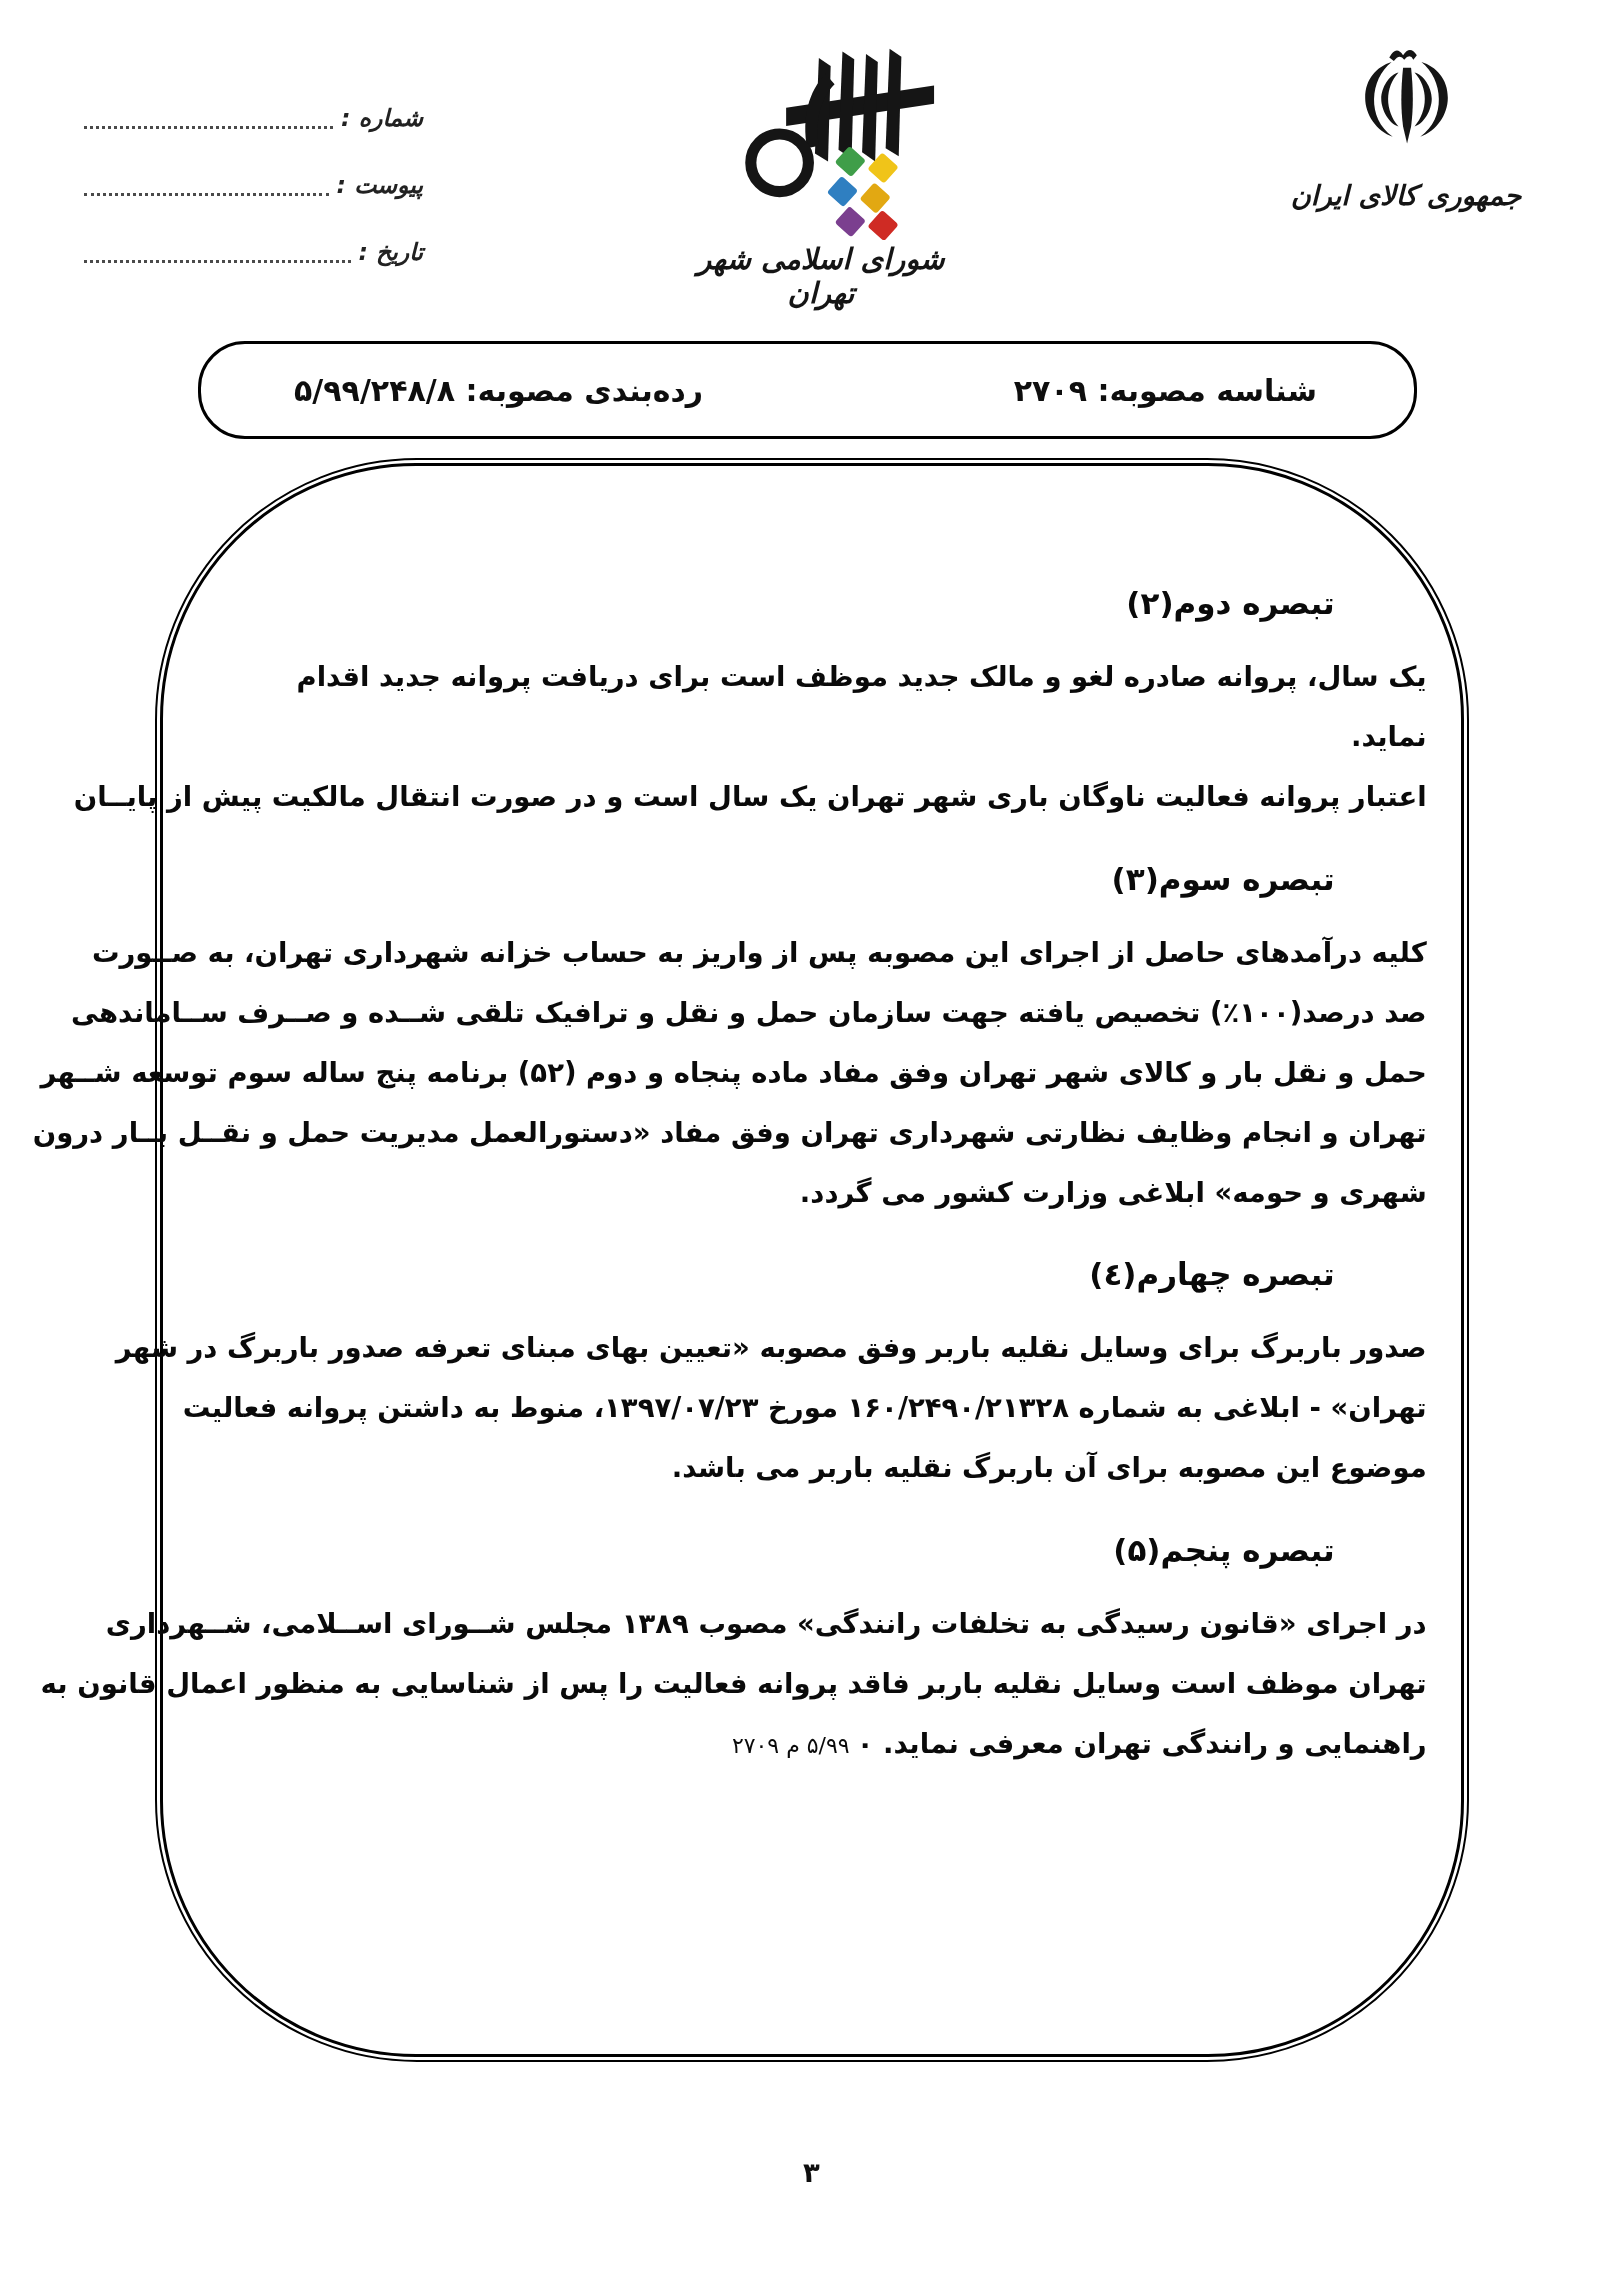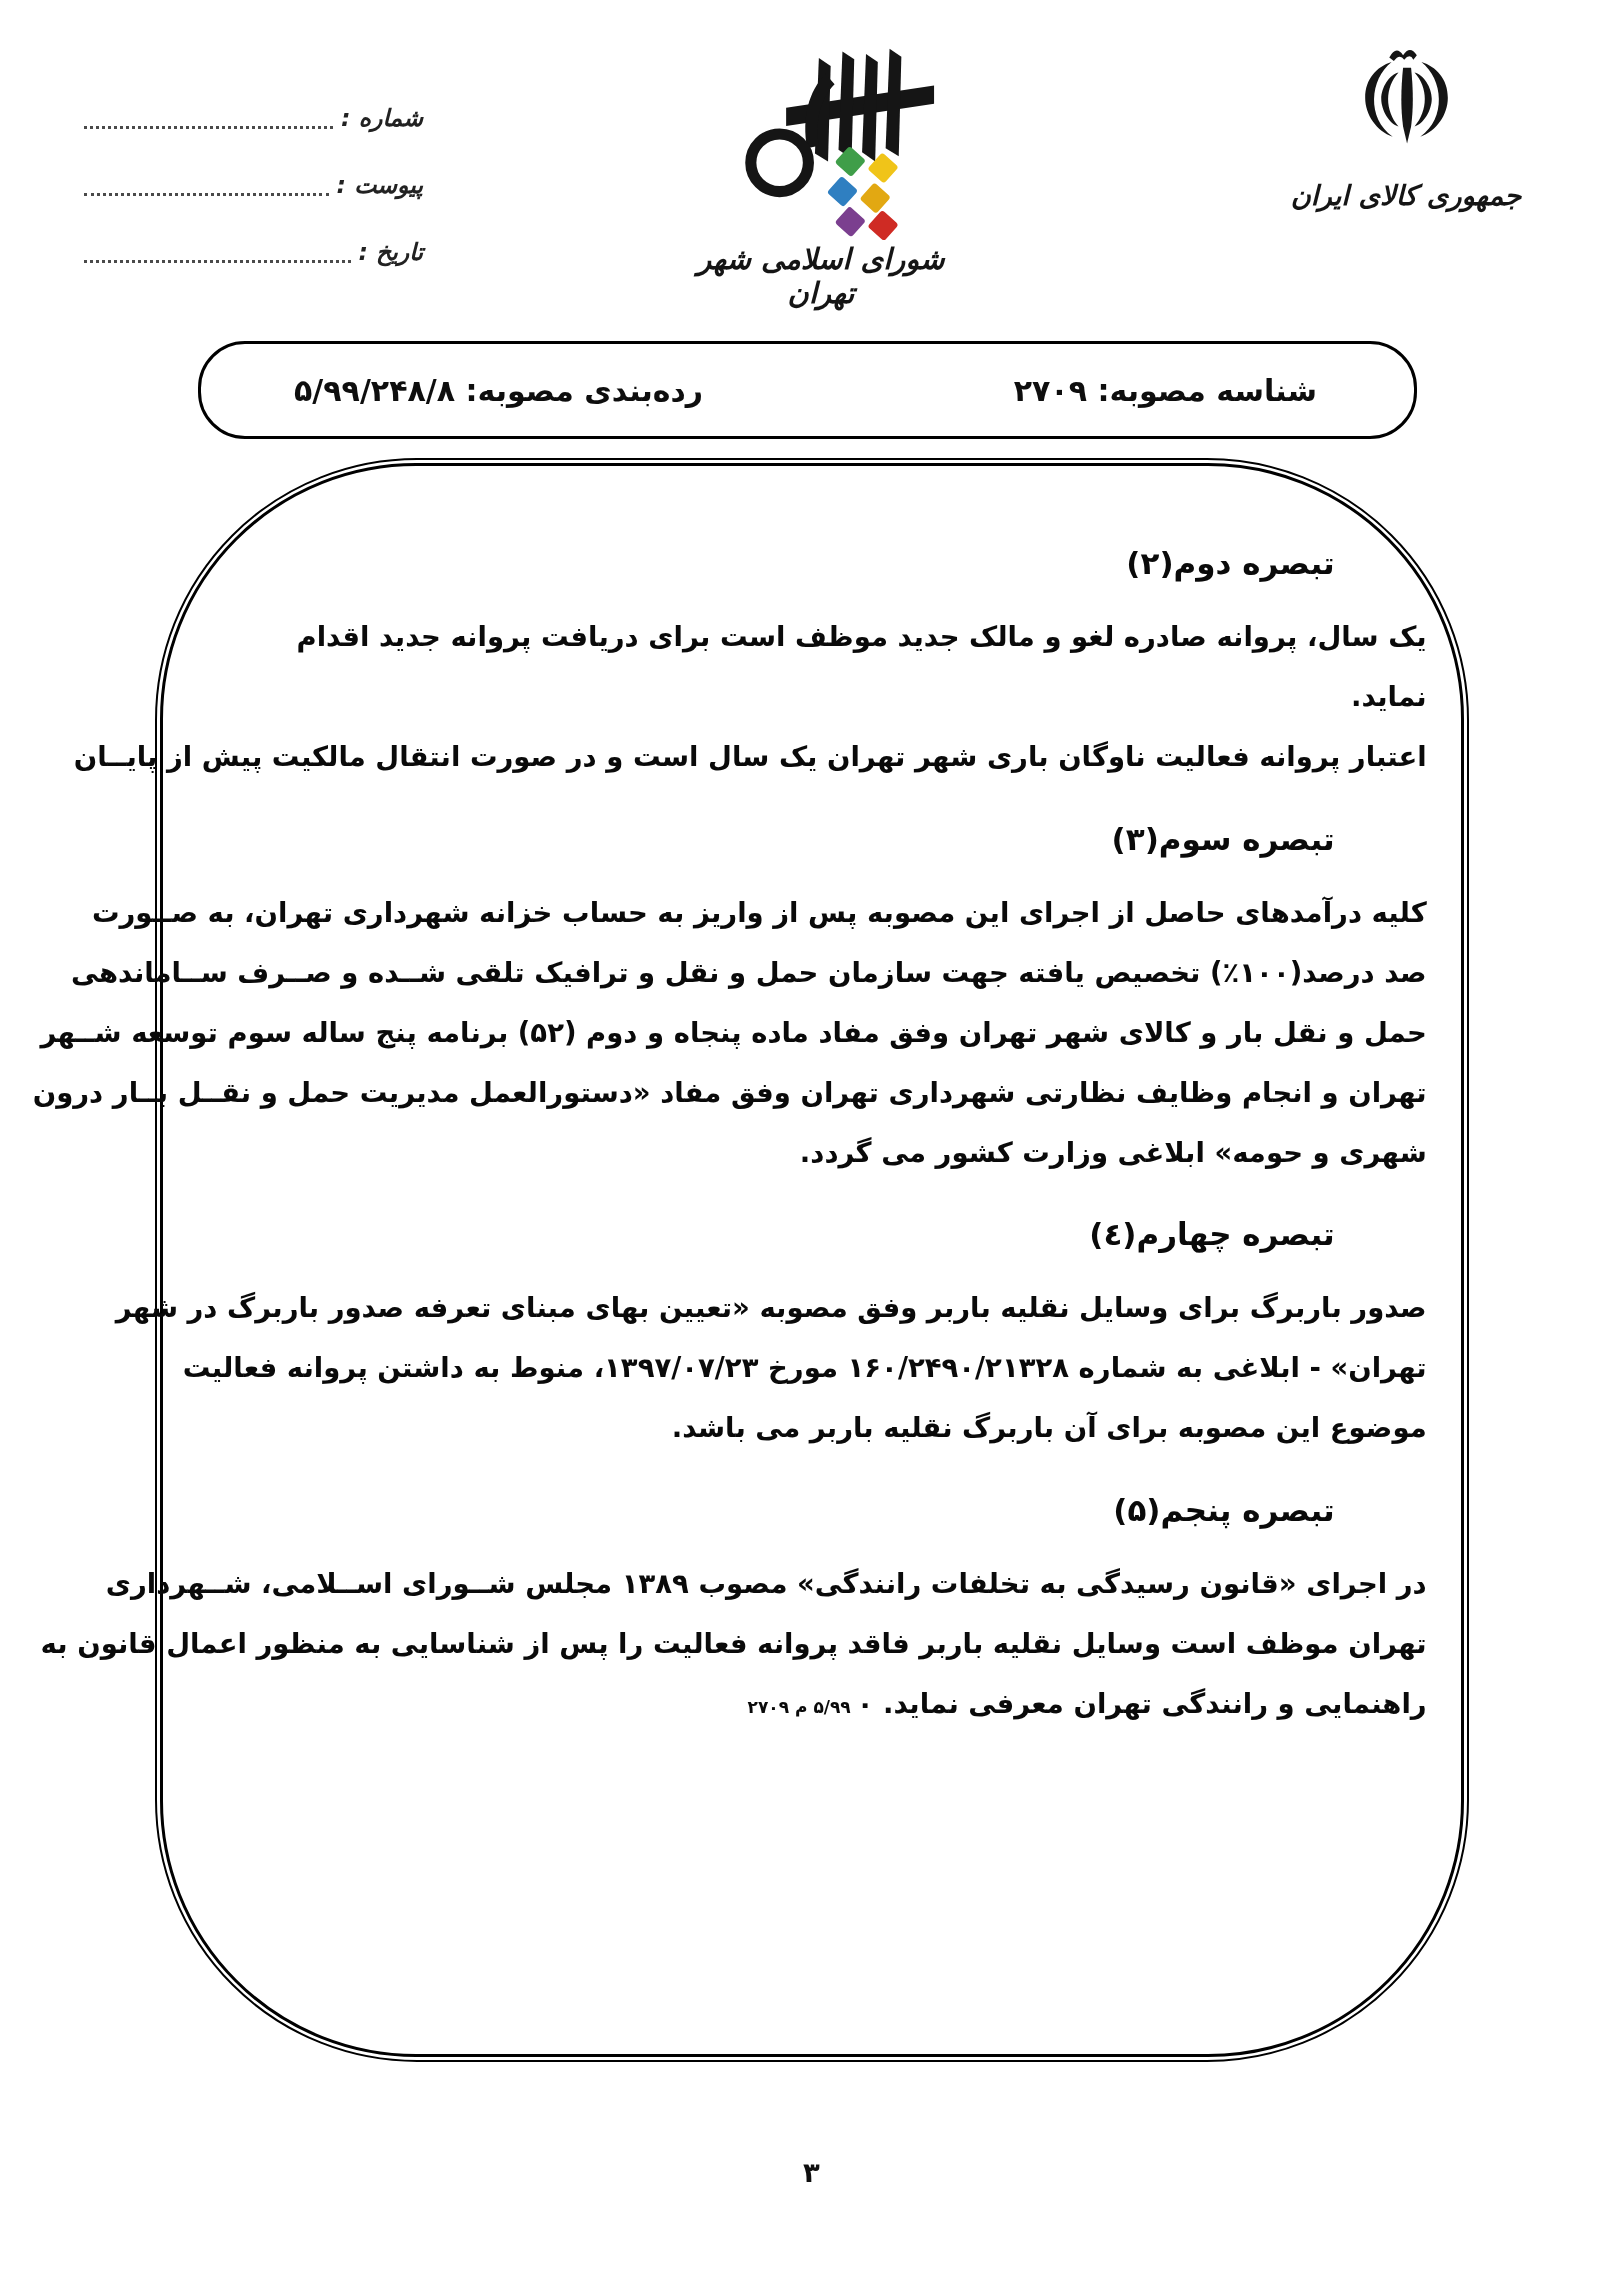"تبصره دوم(۲)" .content { padding: 72px 34px 0 73px -> 112px 34px 0 73px }
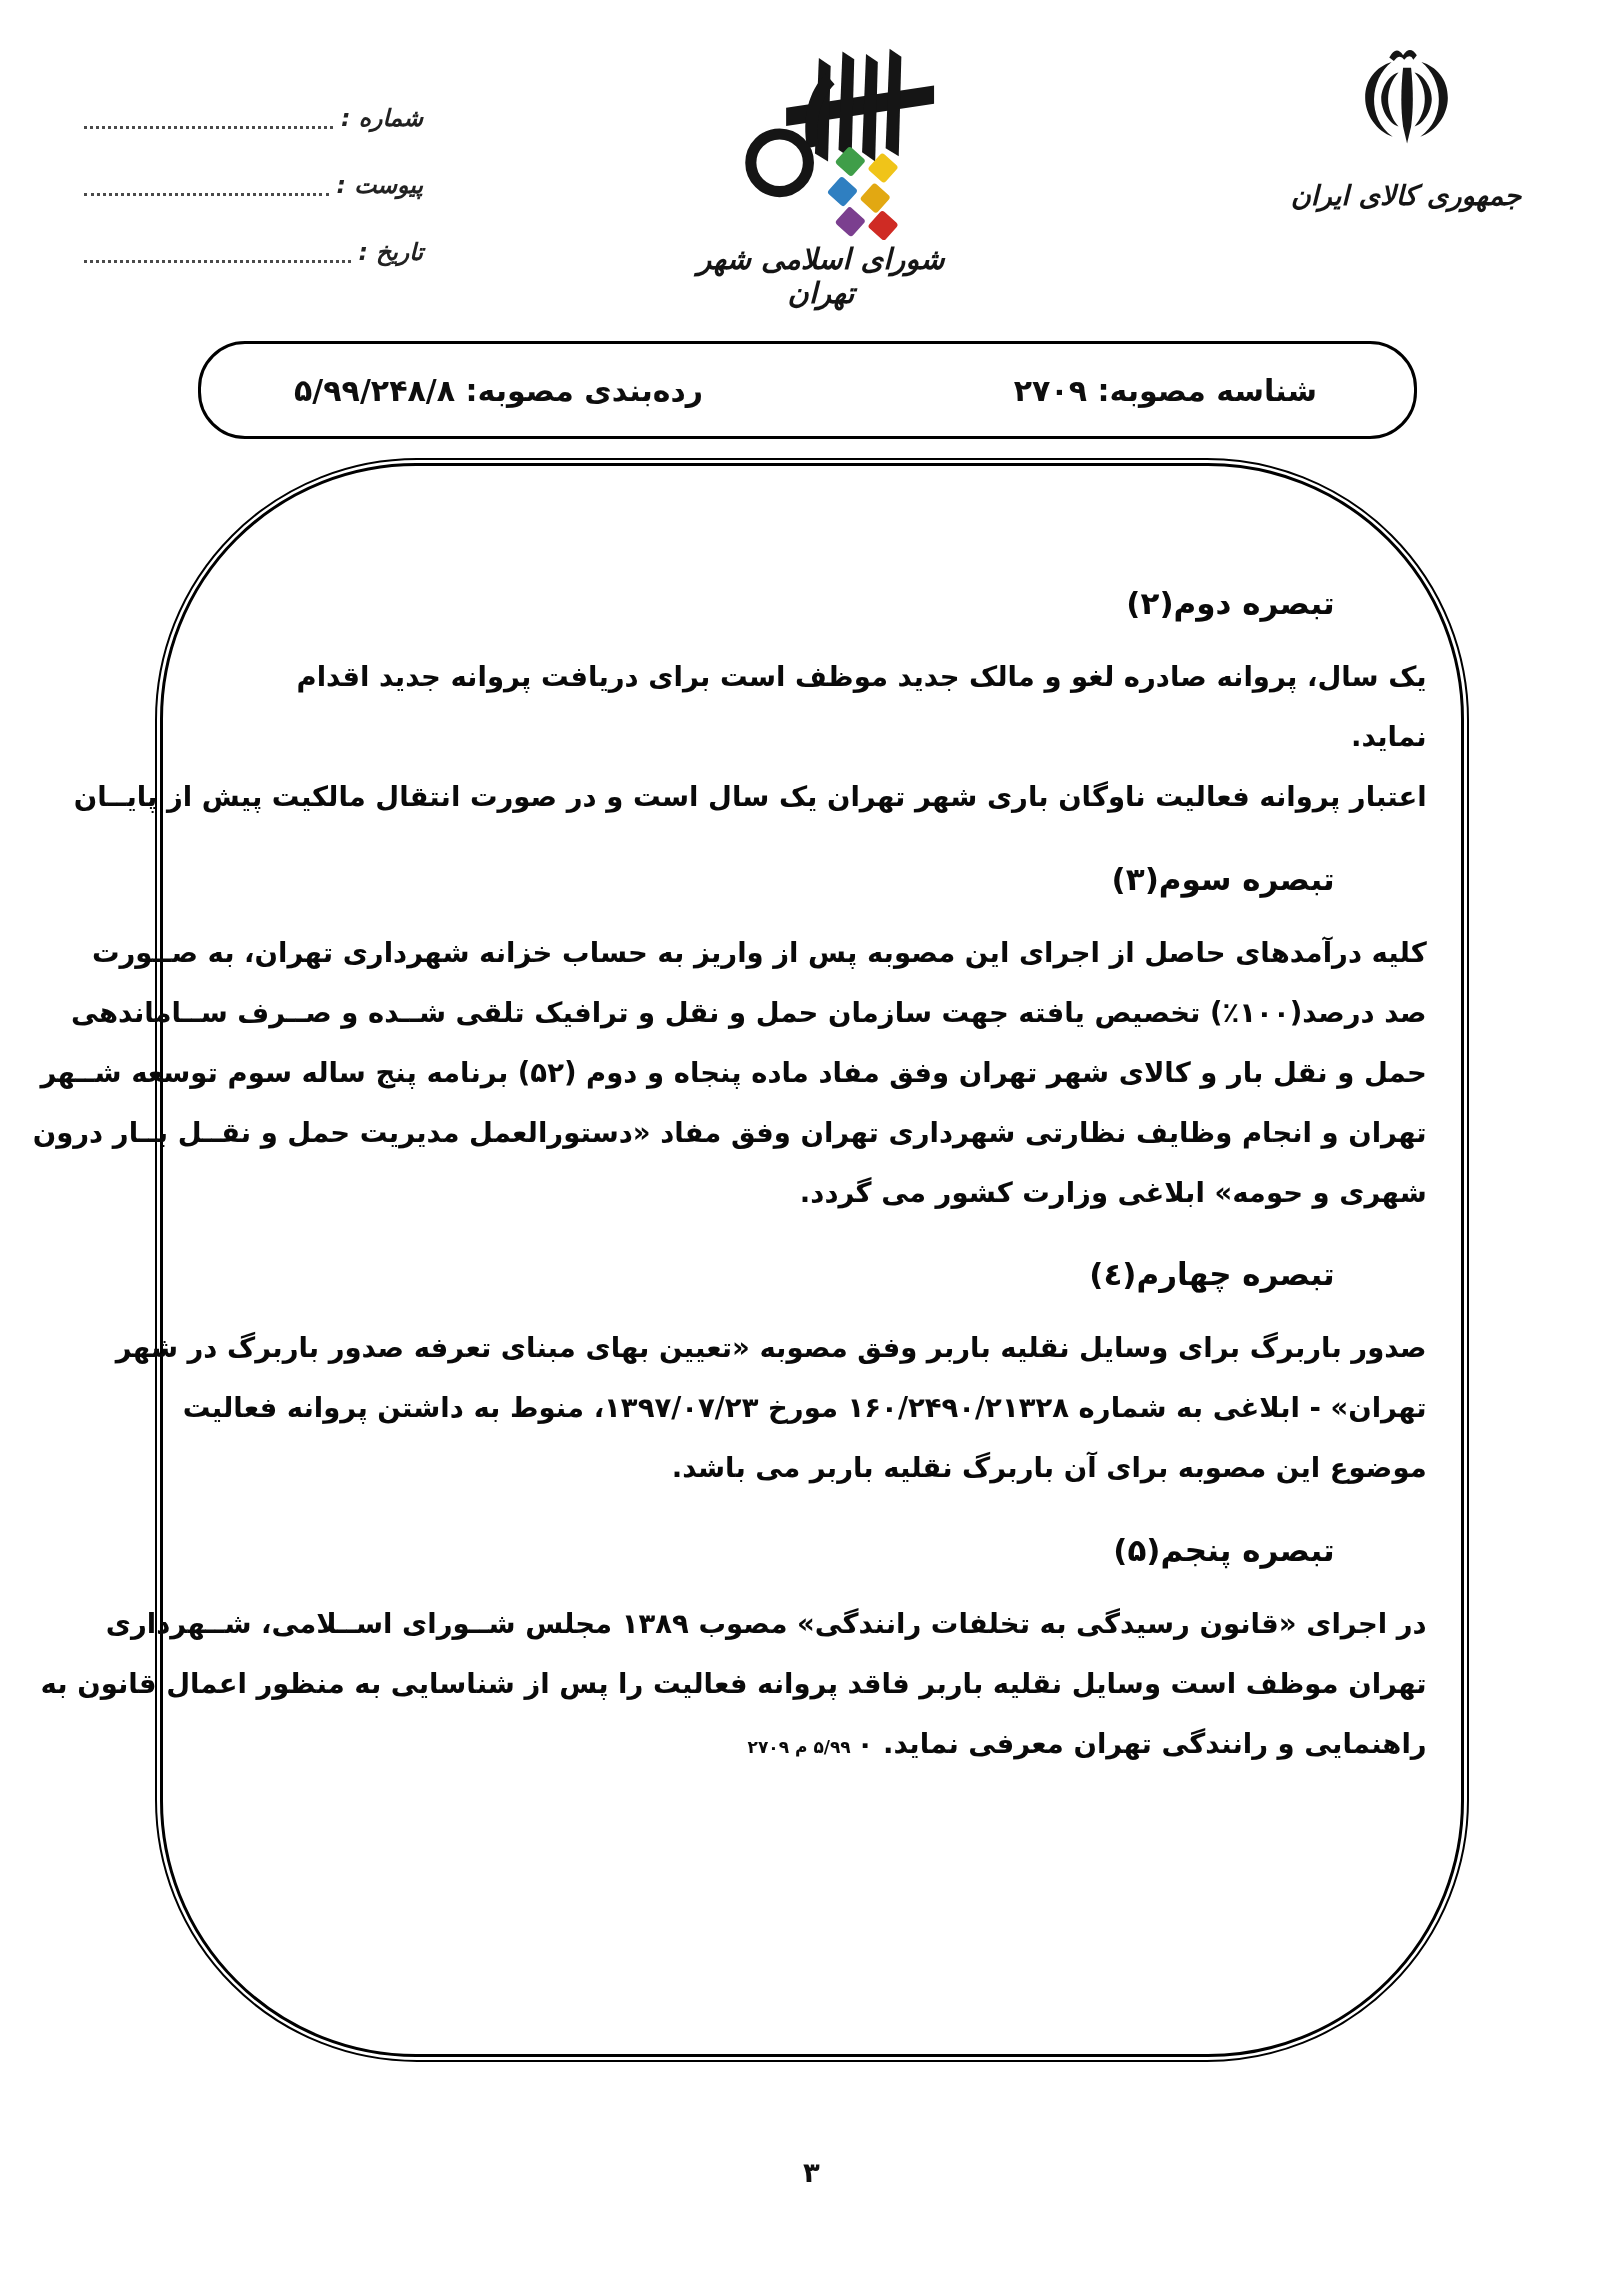"۵/۹۹ م ۲۷۰۹" .note { font-size: 17px -> 22px; font-weight: 700 -> 400 }
